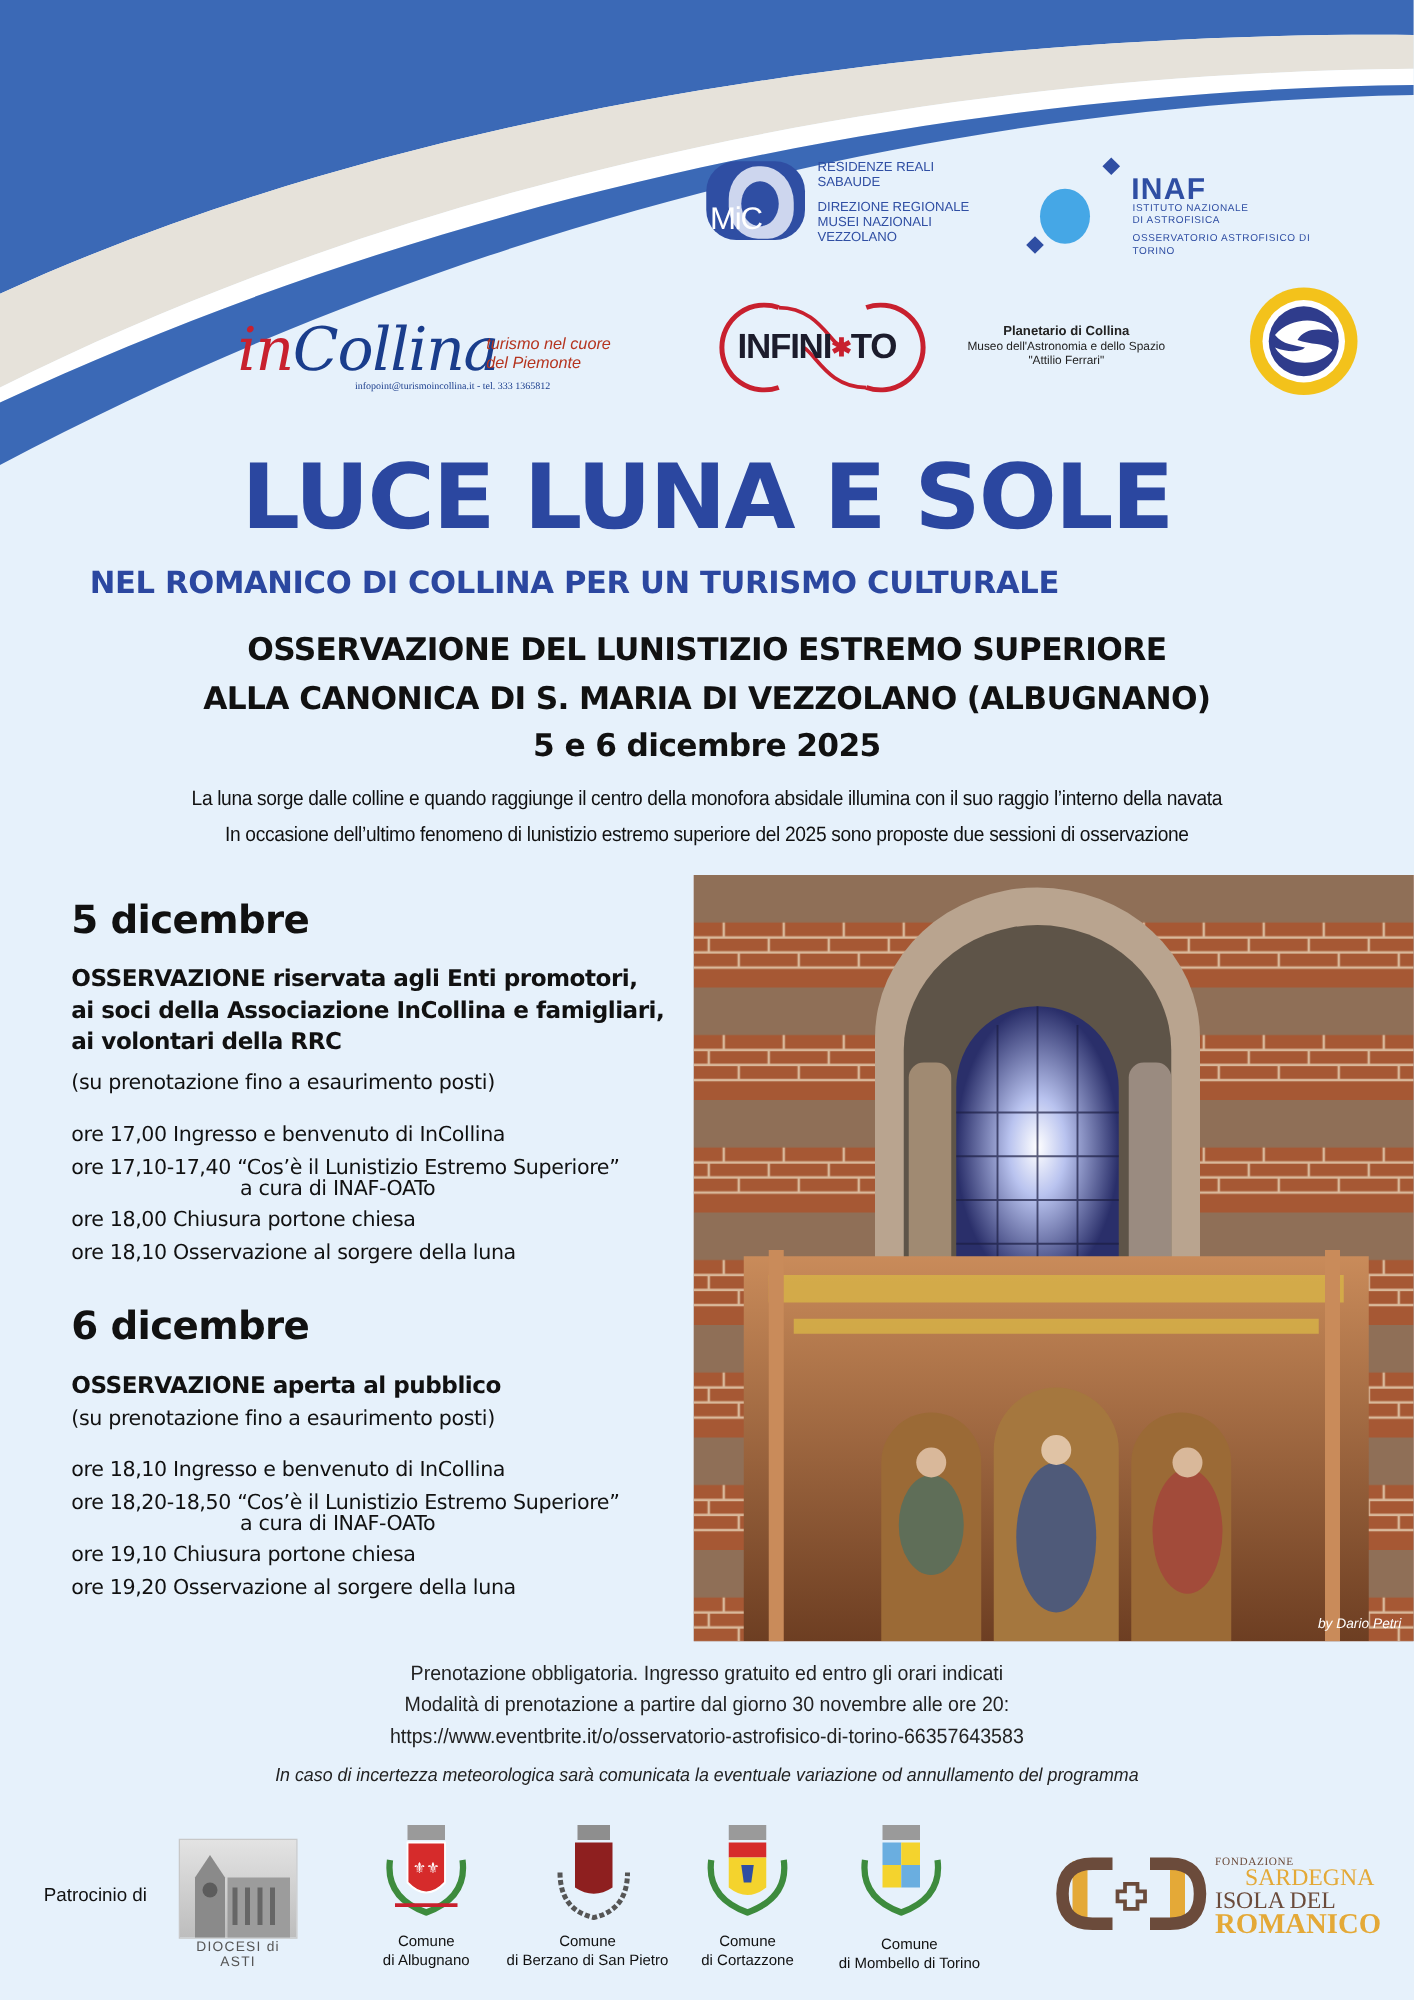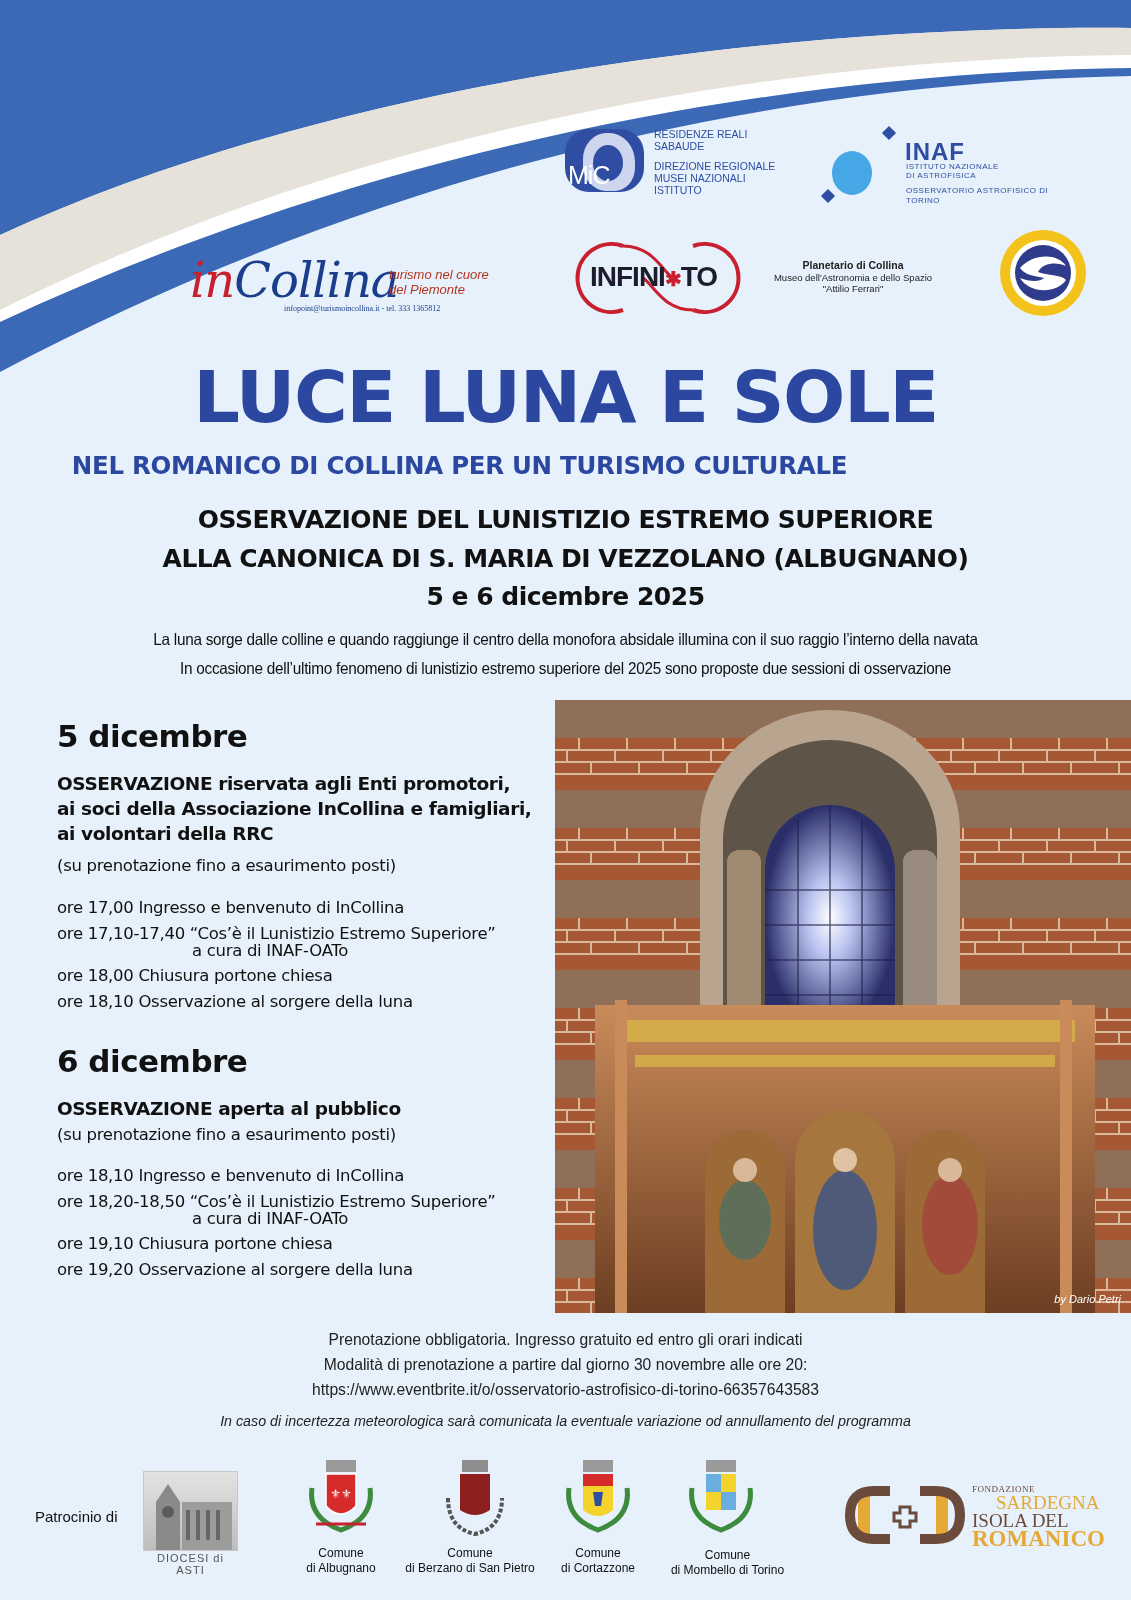"ISTITUTO" div { text: ISTITUTO -> VEZZOLANO }
